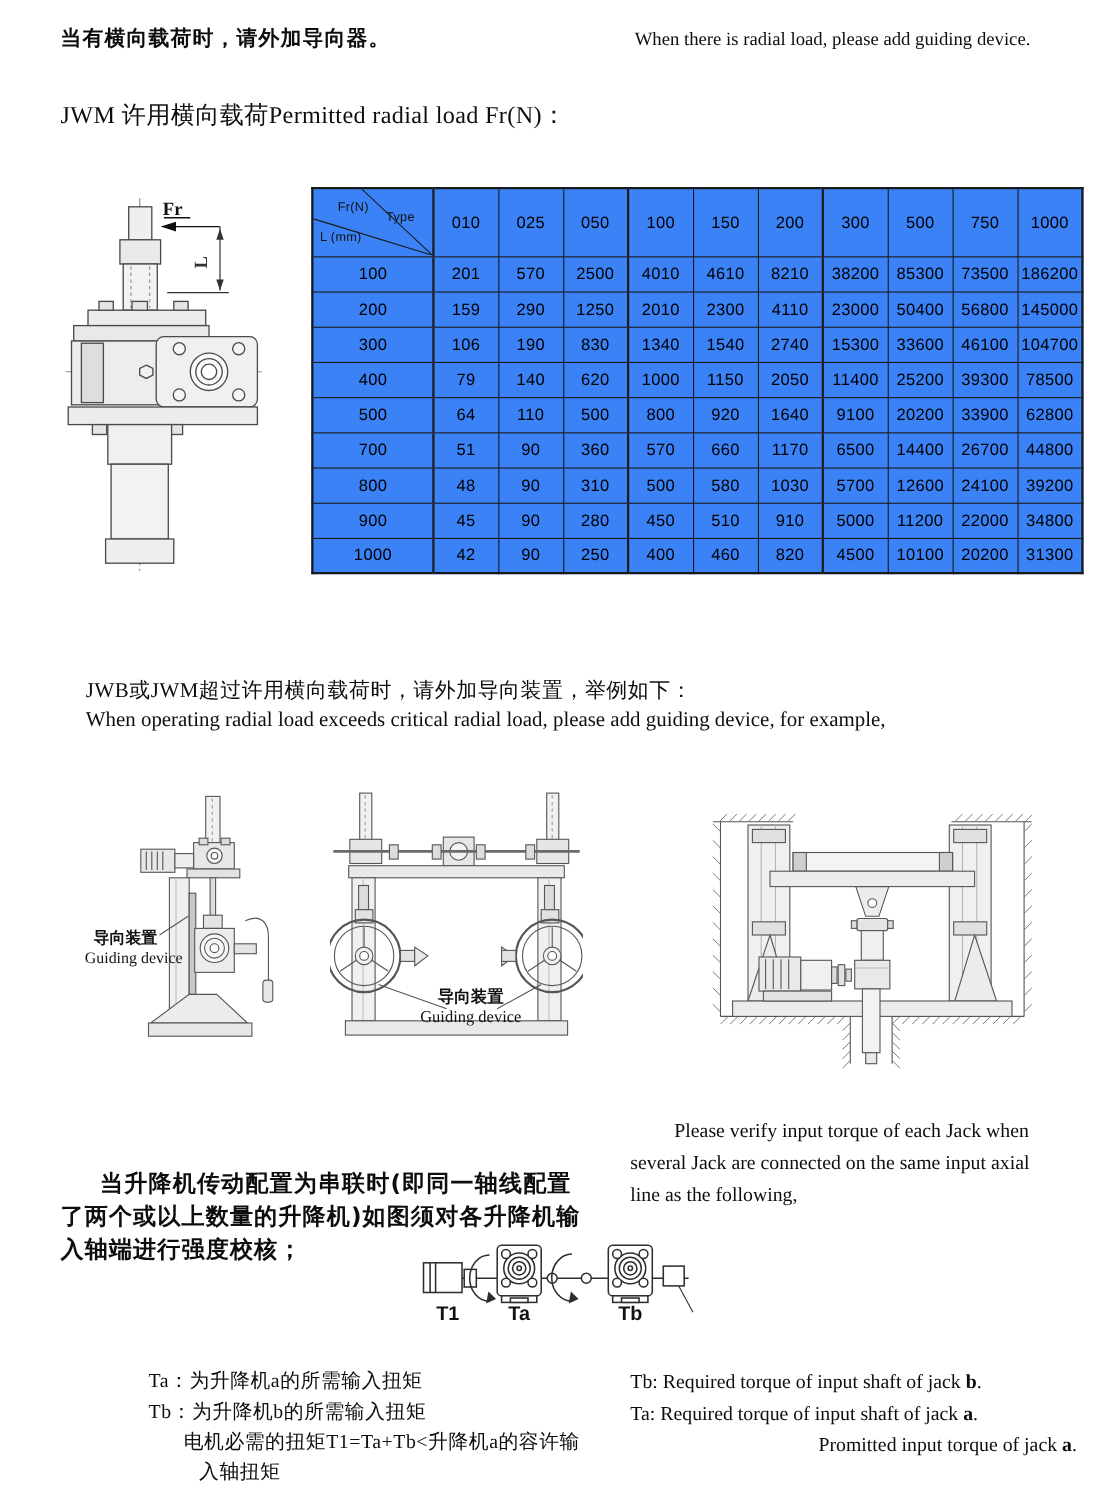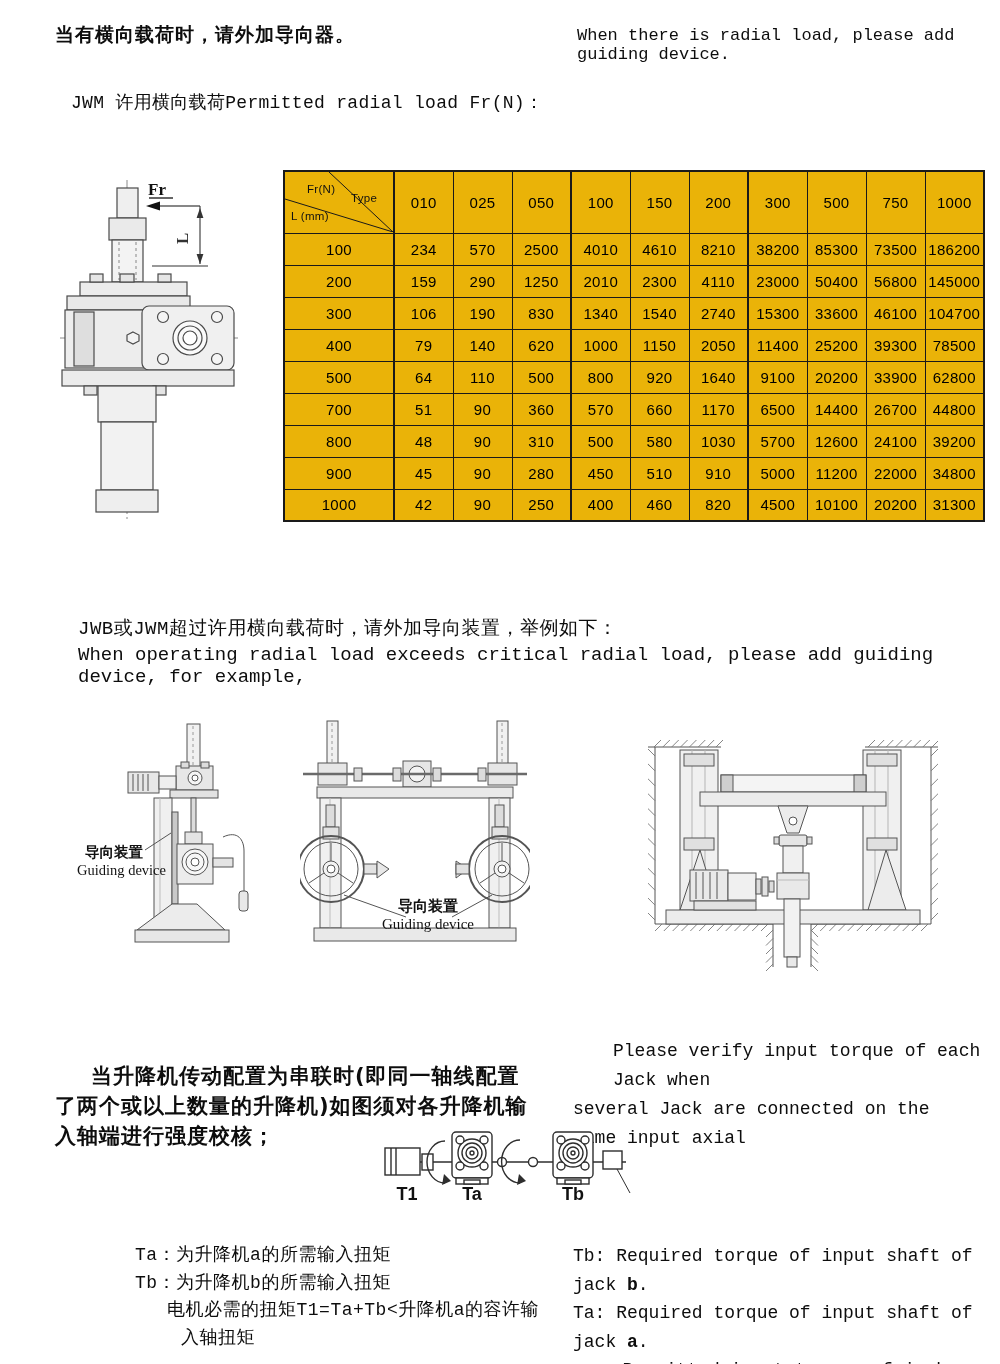"When there is radial load," .serif { font-family: Liberation Mono, monospace -> Liberation Serif, serif }
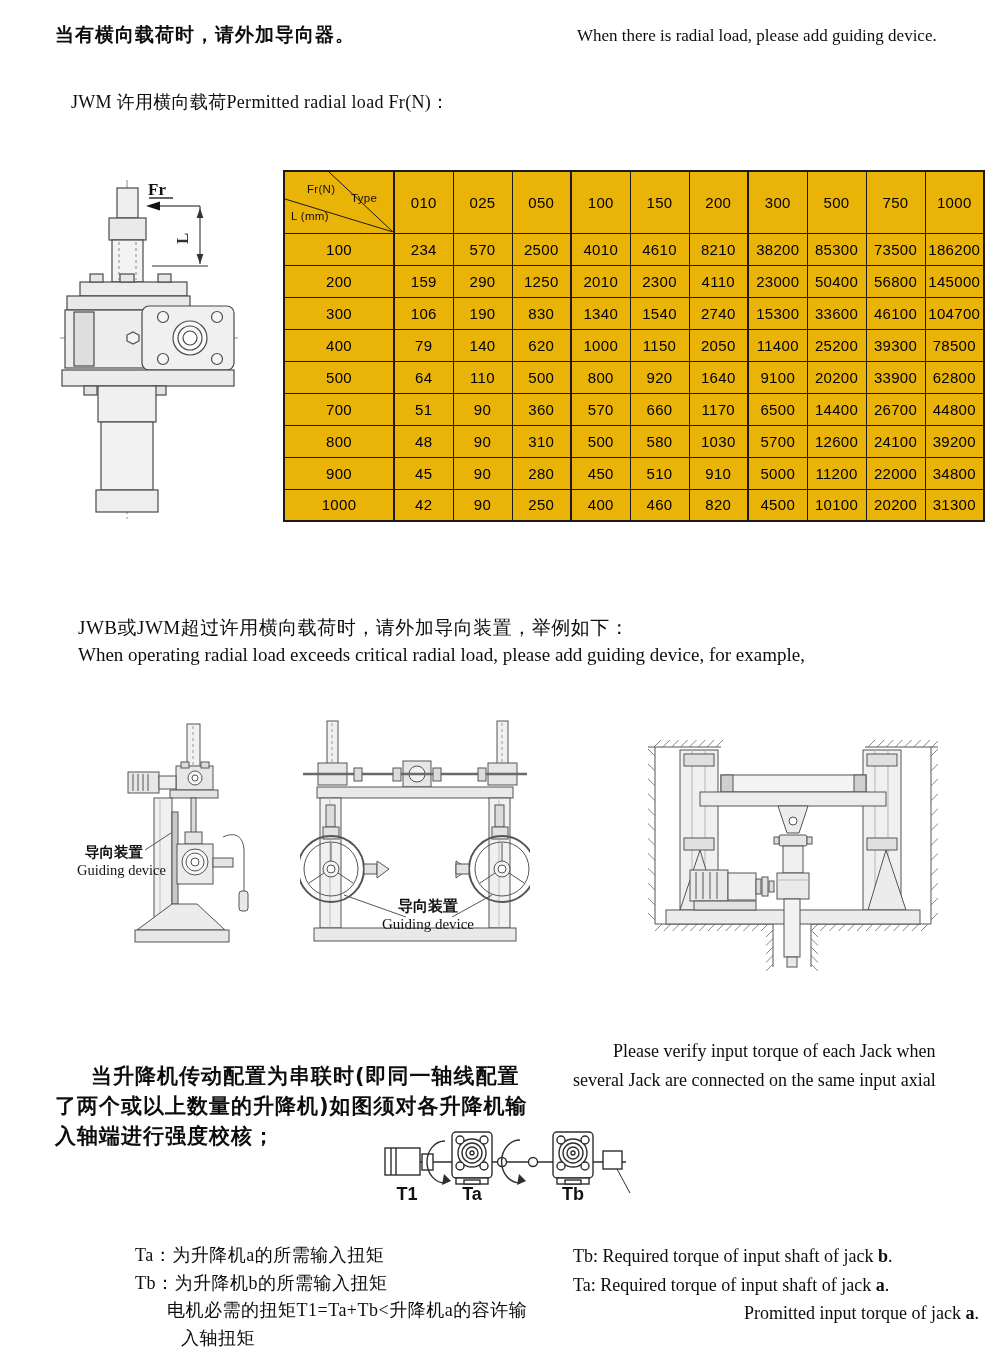"JWM 许用横向载荷Permitted radial load Fr(N)：" .subtitle { font-size: 18px -> 22px; left: 71px -> 55px }
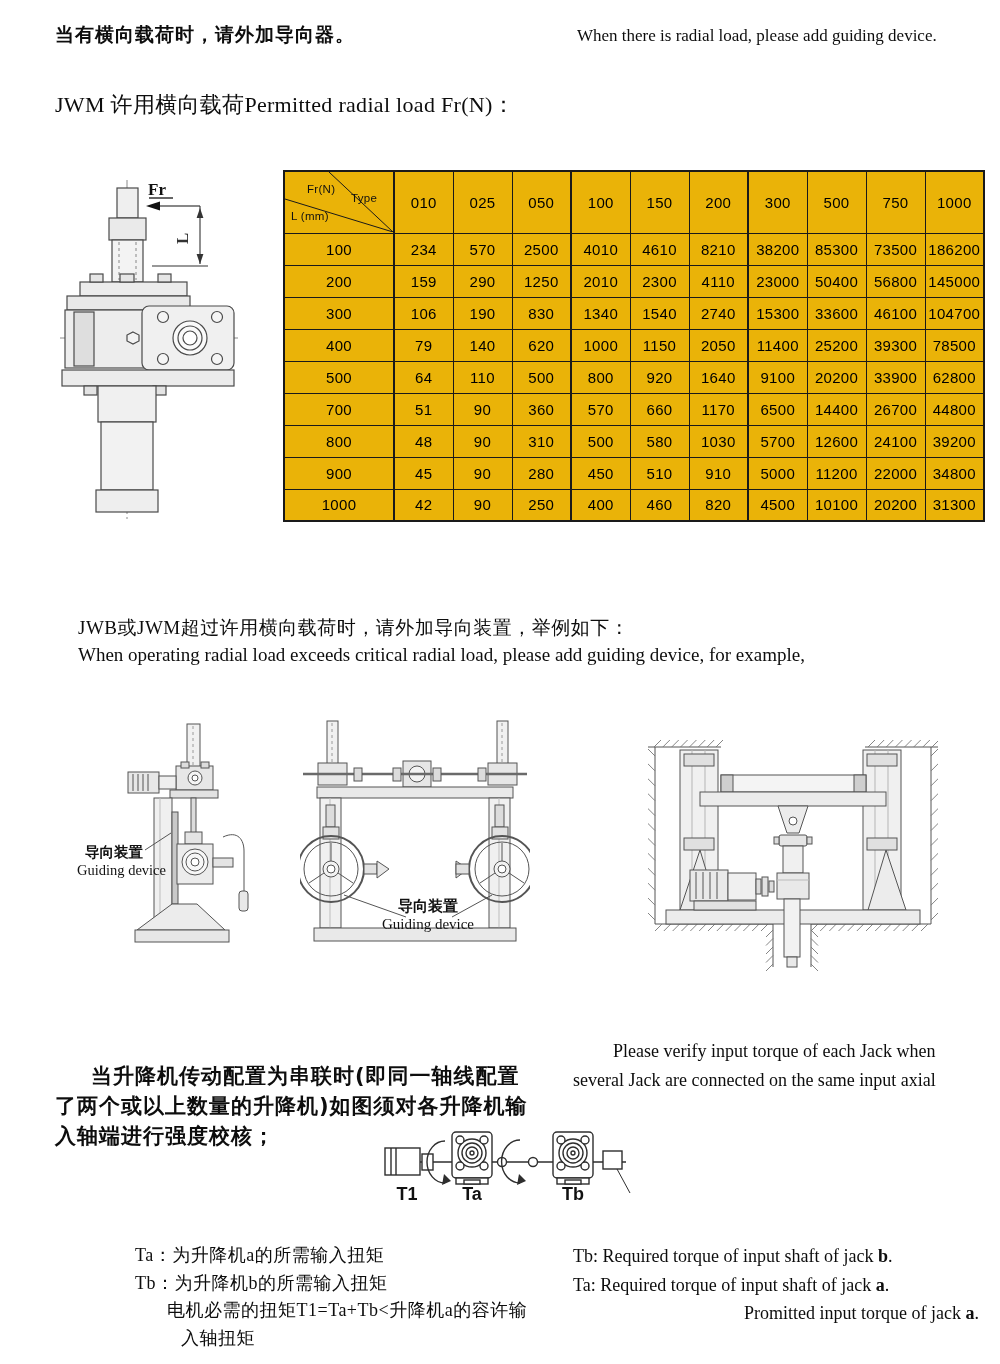"Fr(N)" table.frtable { background: #eab308 -> #3b82f6 }
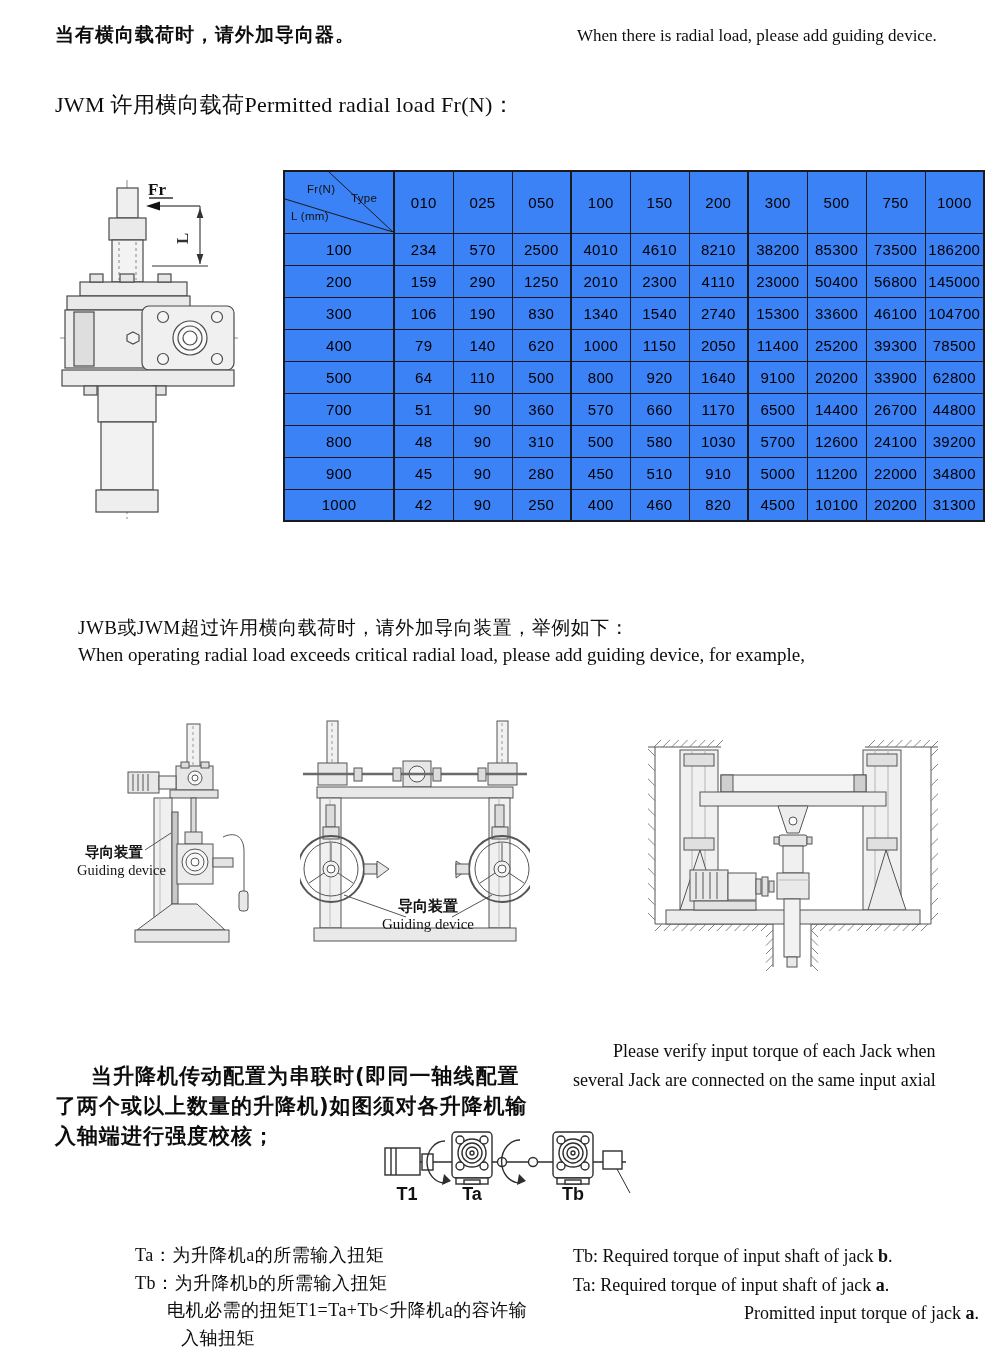"234" td { text: 234 -> 201 }
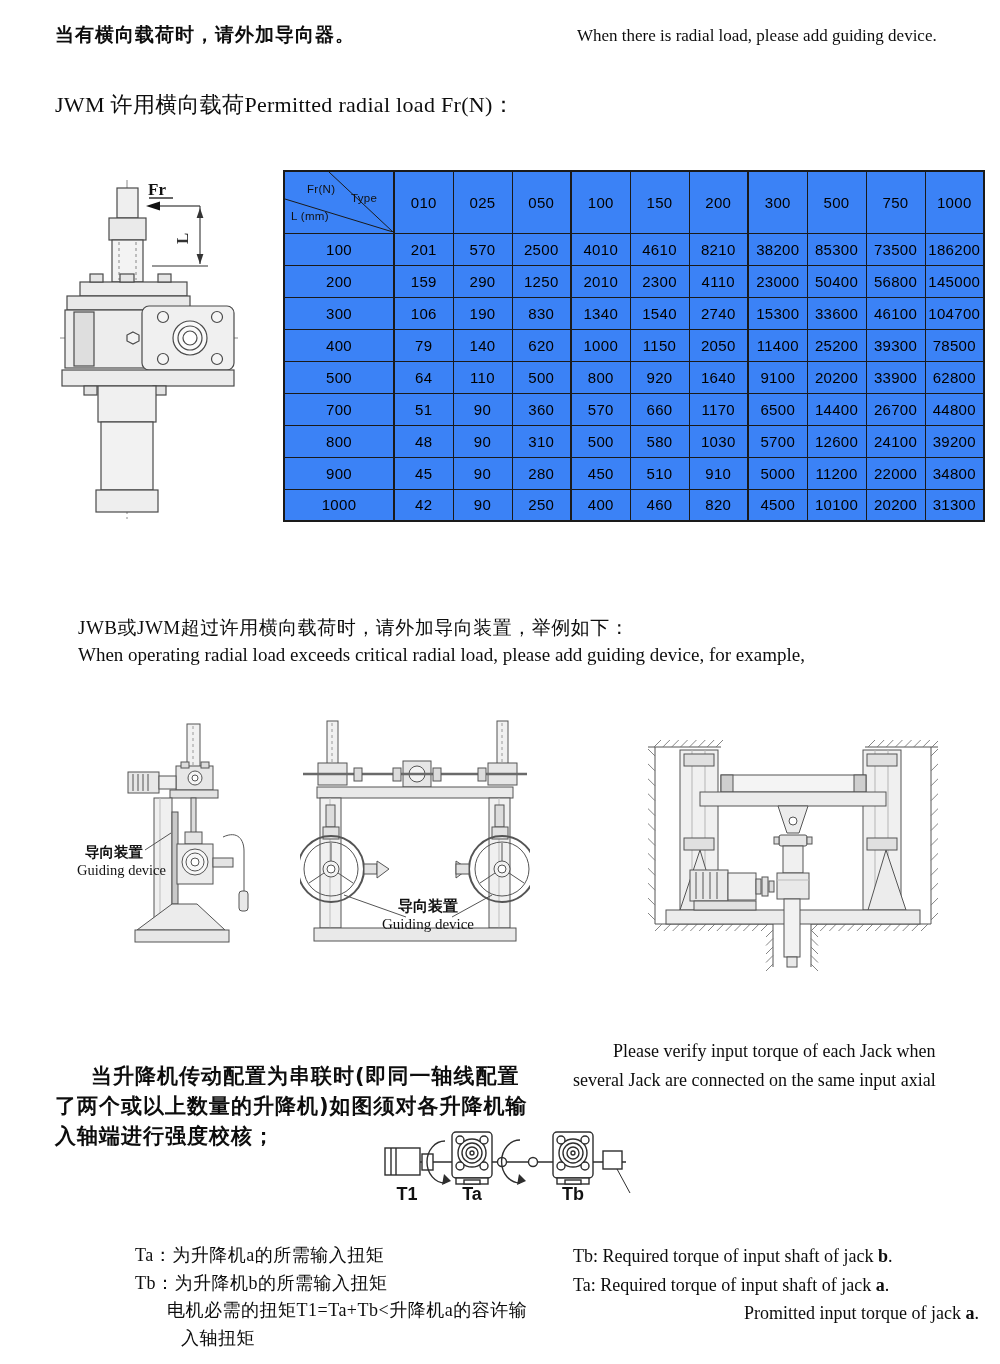"Please verify input torque of" .serial-en .indent1 { margin-top: 23px -> none }
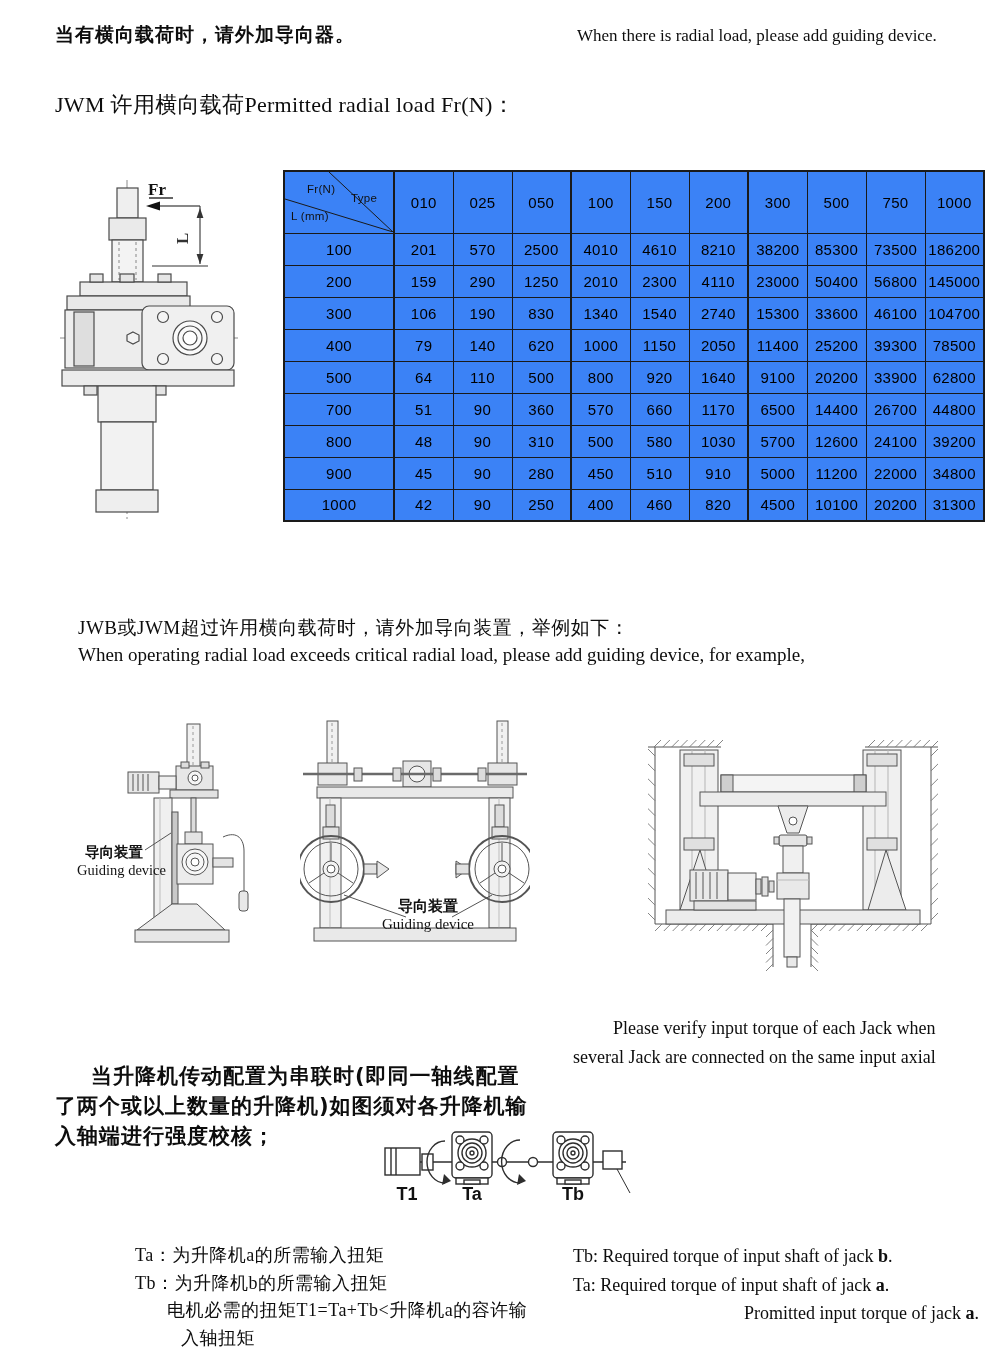"line as the following," div { html: none -> <div>line as the following,</div> }
